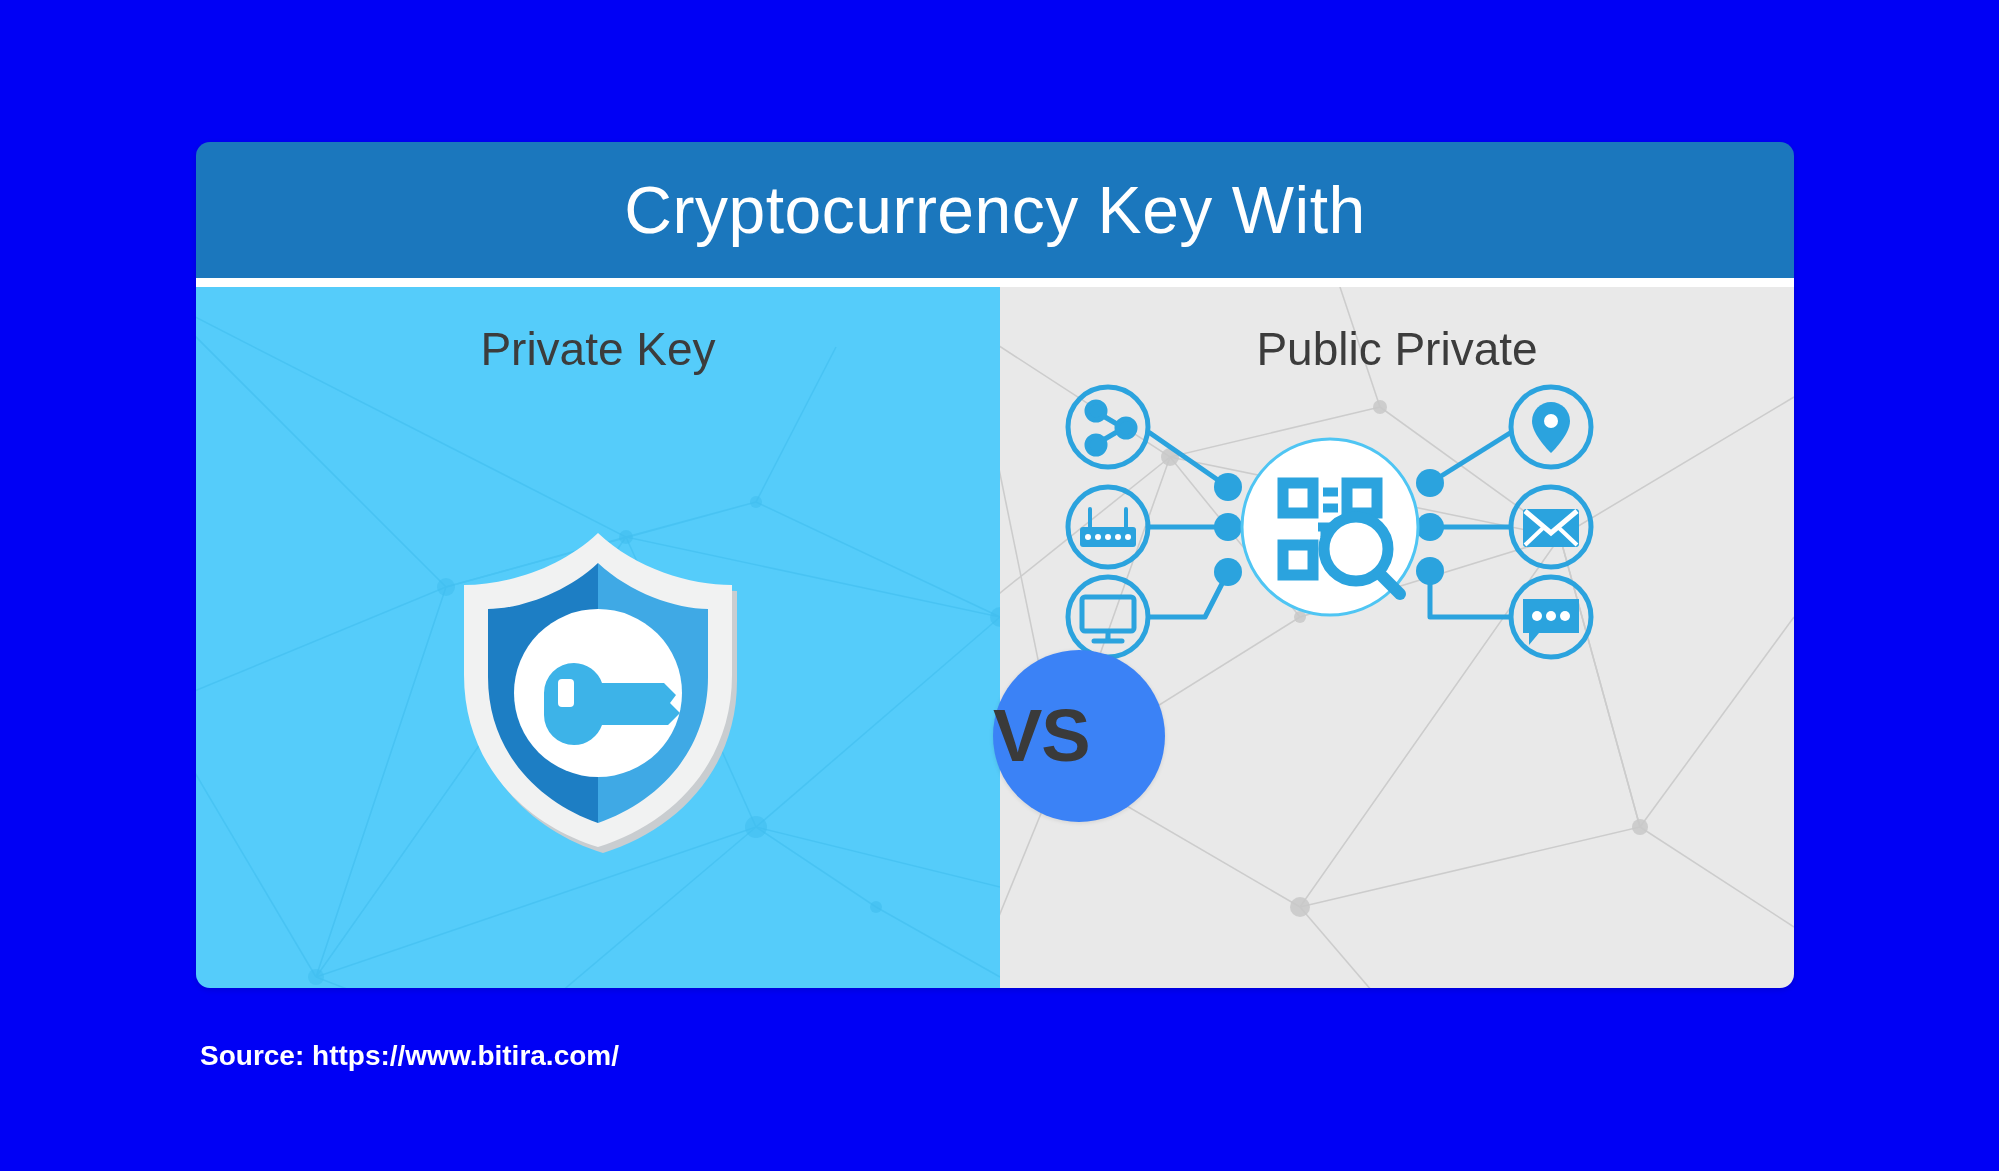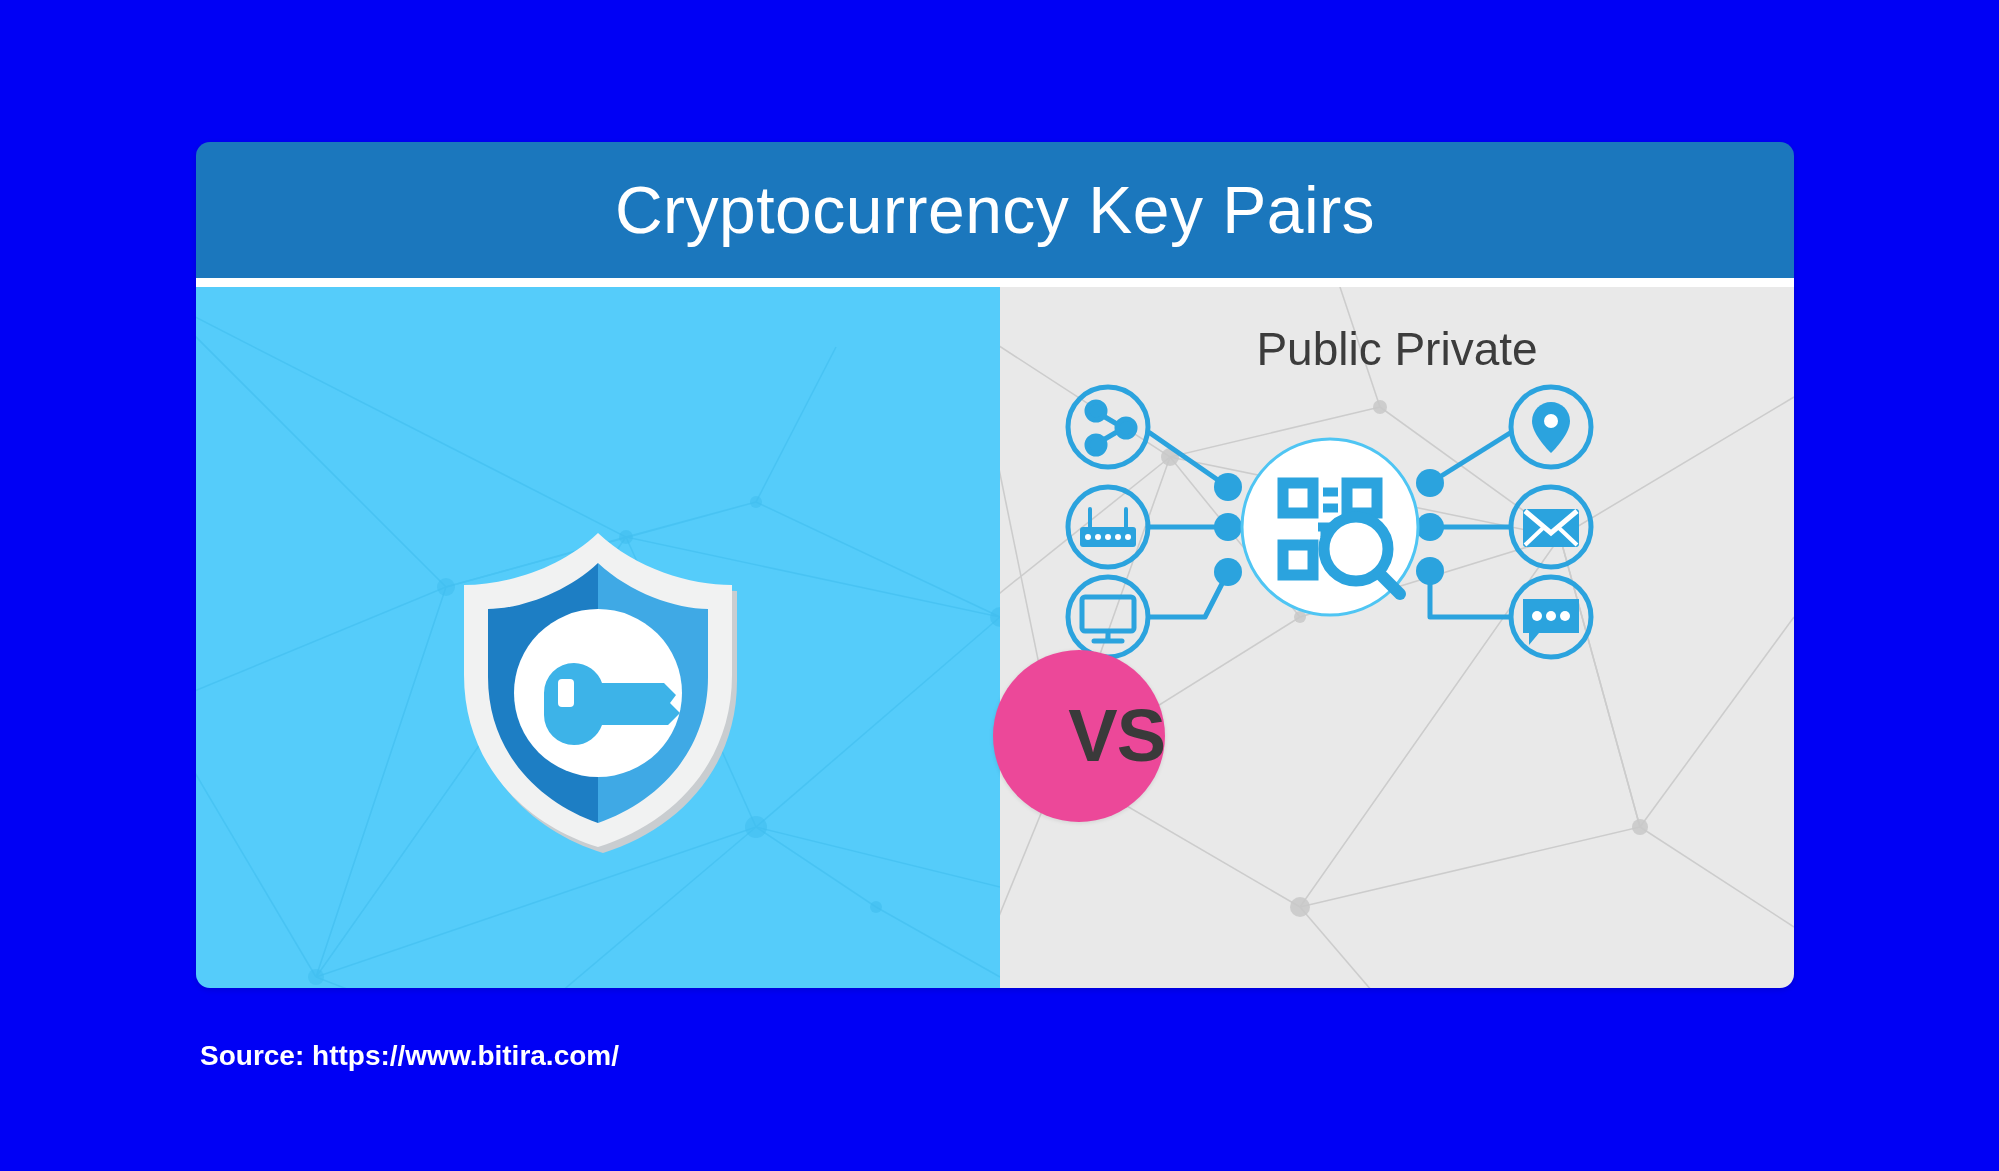"Cryptocurrency Key Pairs" div.card-title { text: Pairs -> With }
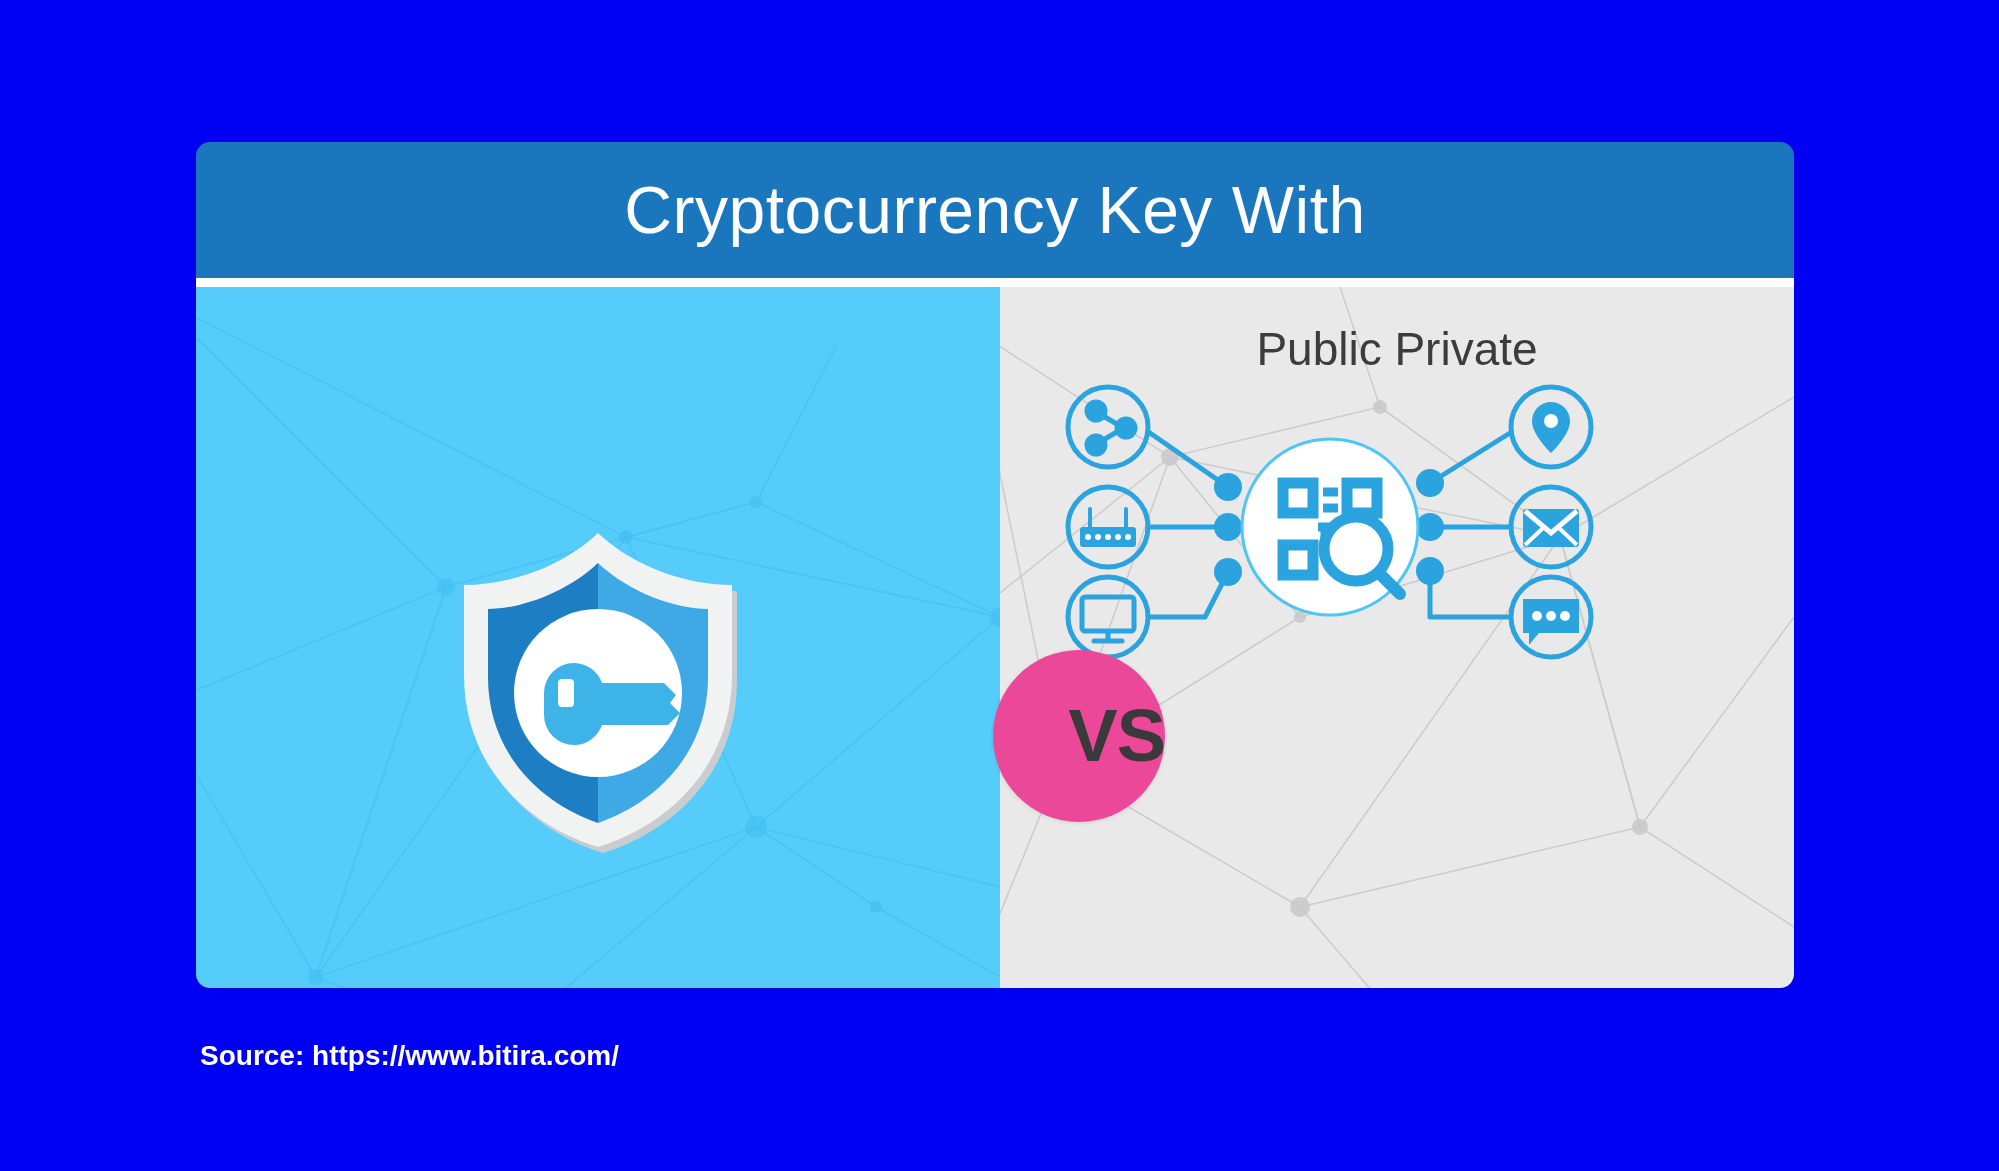"Private Key" div.panel-label { html: none -> <div>Private Key</div> }
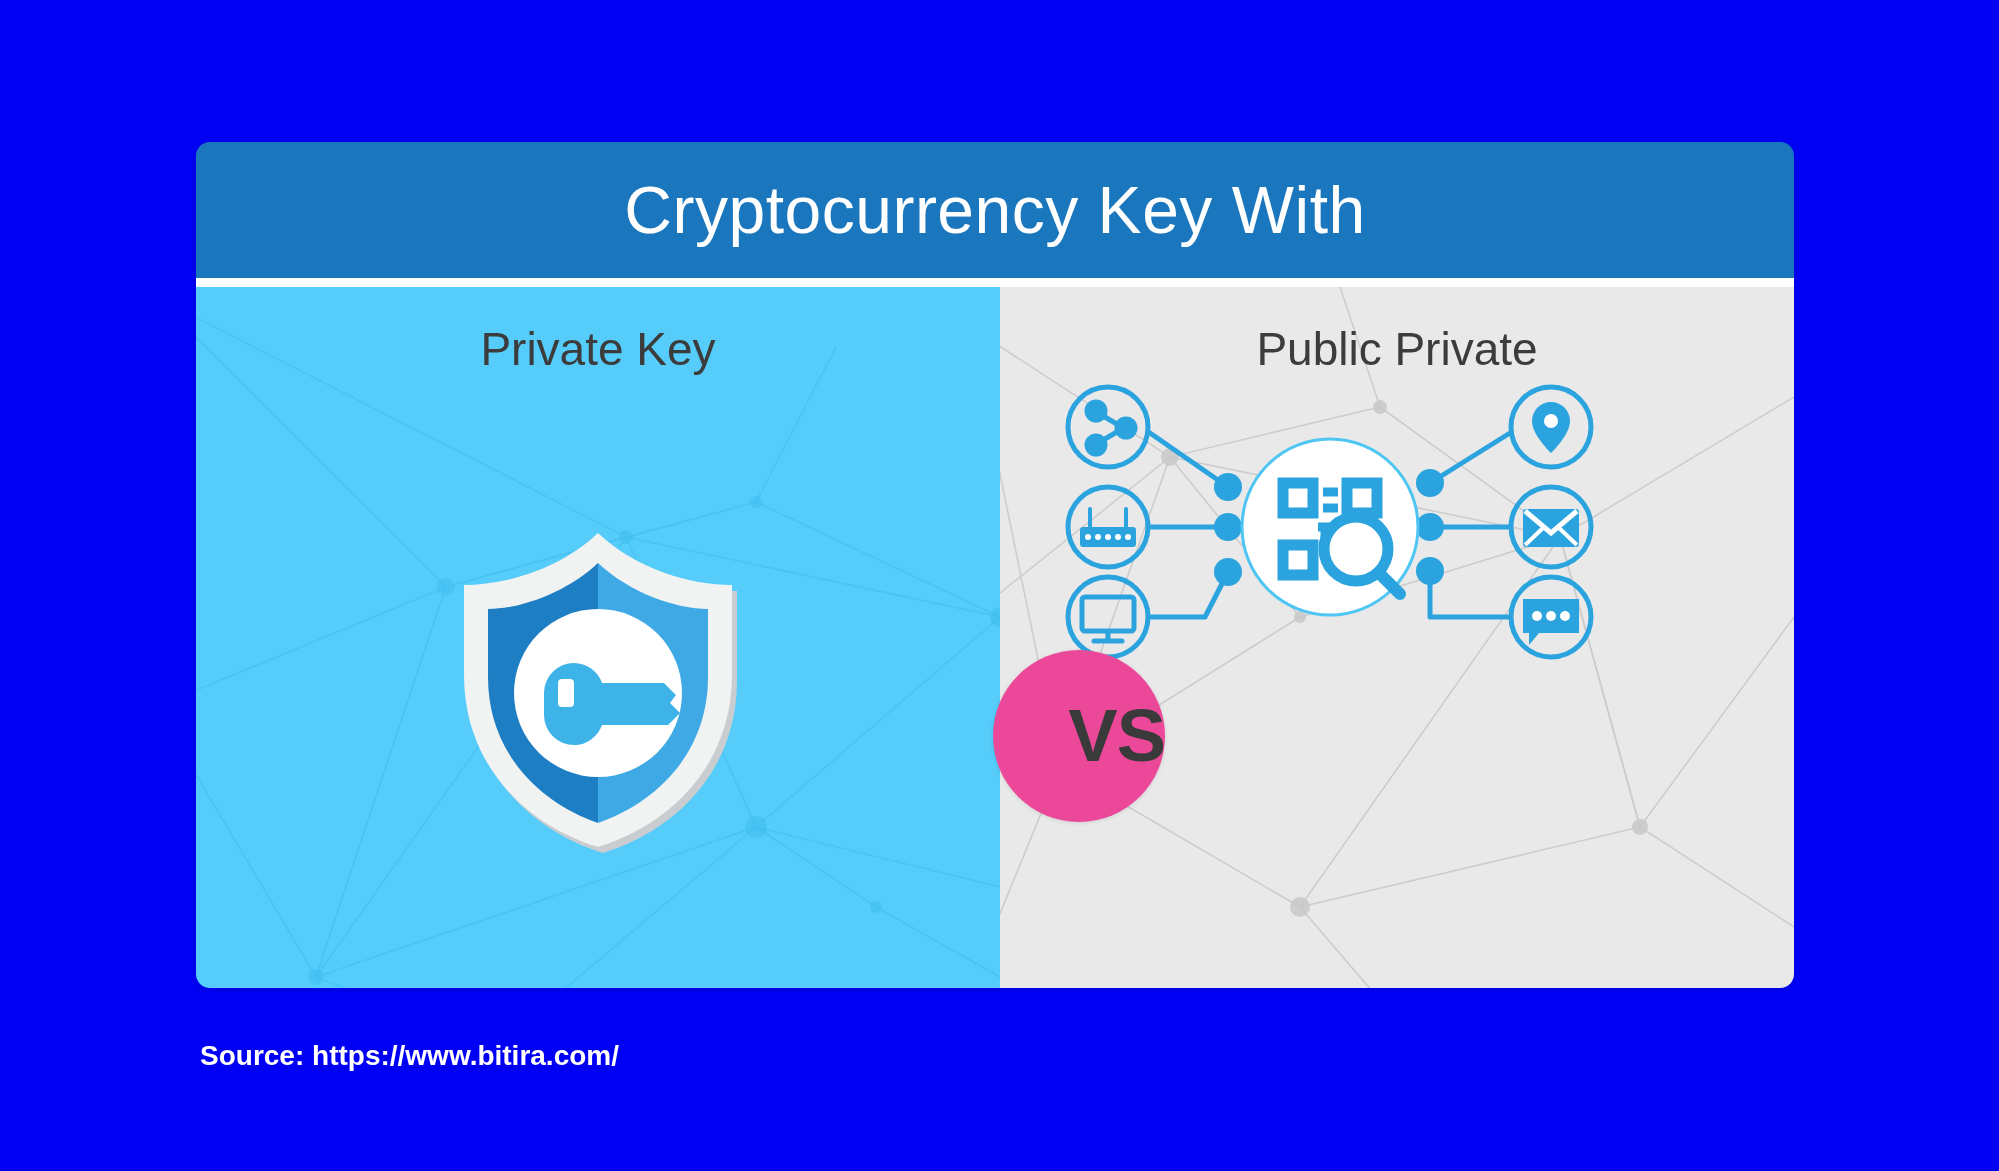"VS" .vs-badge { background: #ec4899 -> #3b82f6; justify-content: flex-end -> flex-start }
